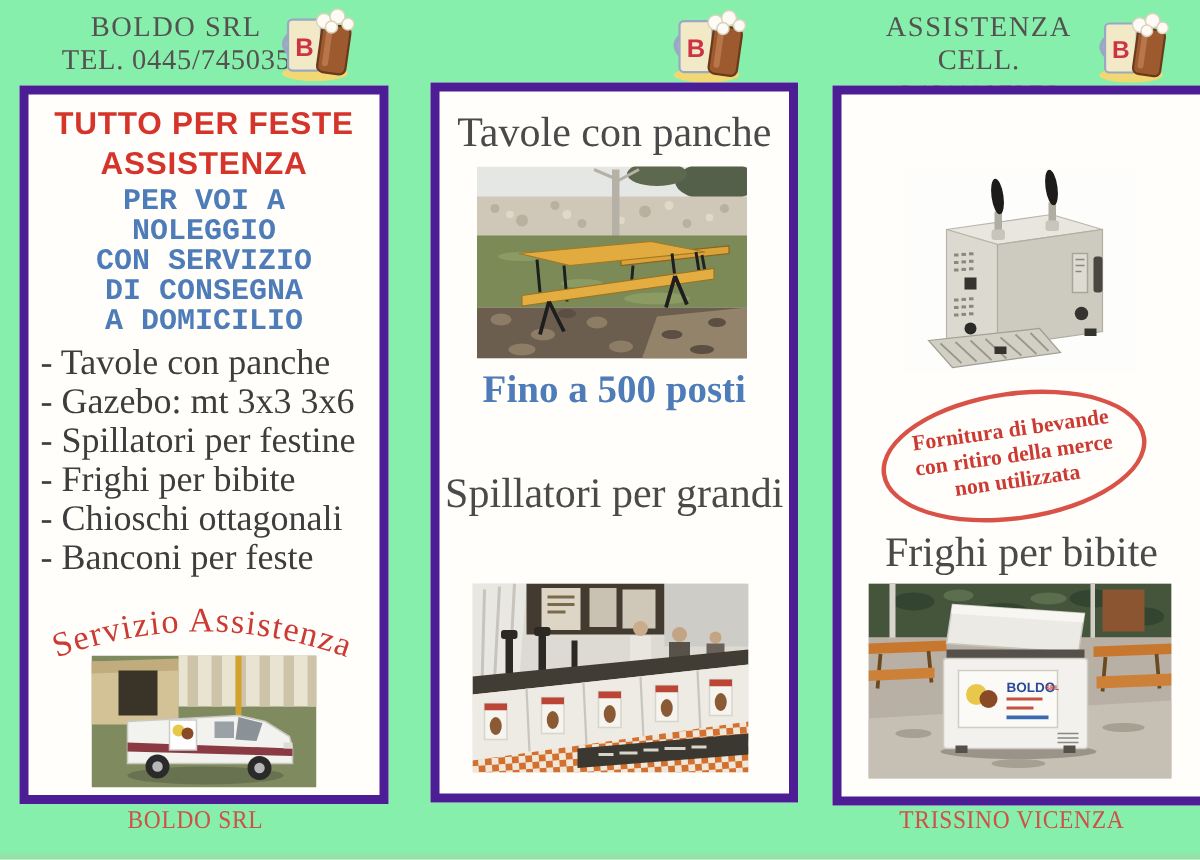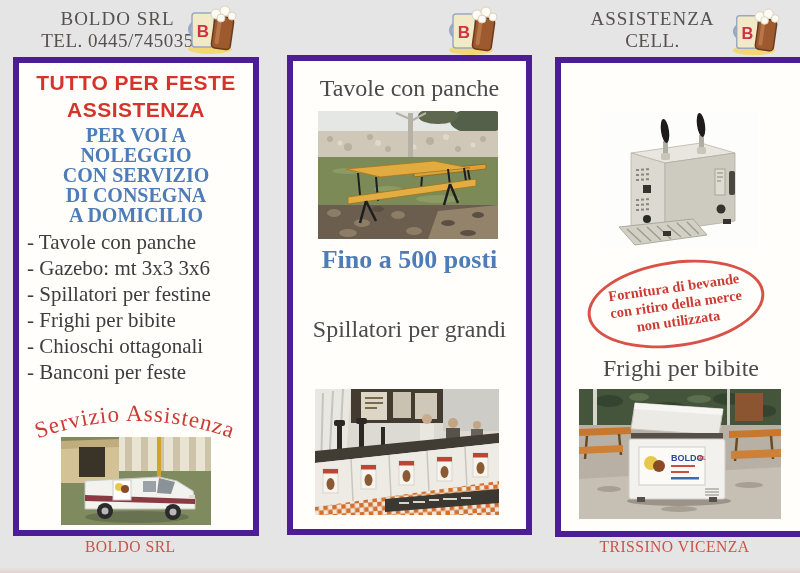"BOLDO SRL" #page { background: #e5e5e5 -> #86efac }
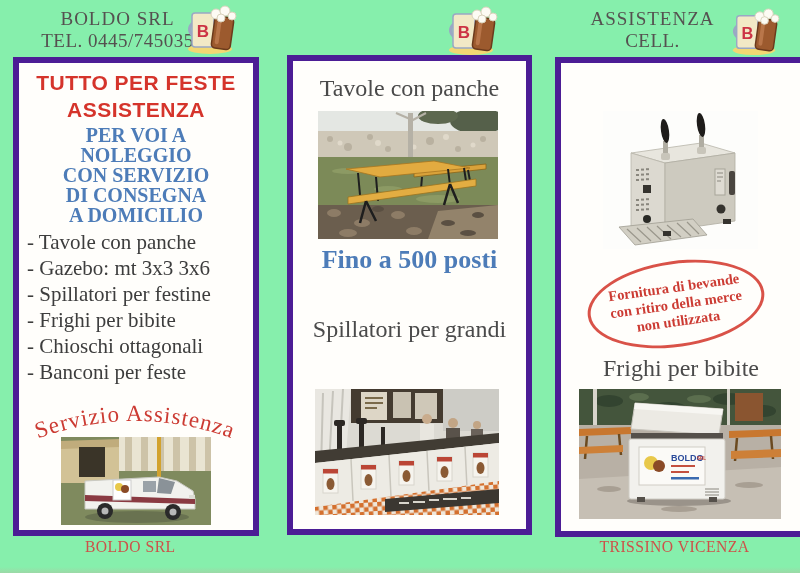"Tavole con panche" .h-serif { font-size: 24px -> 28px }
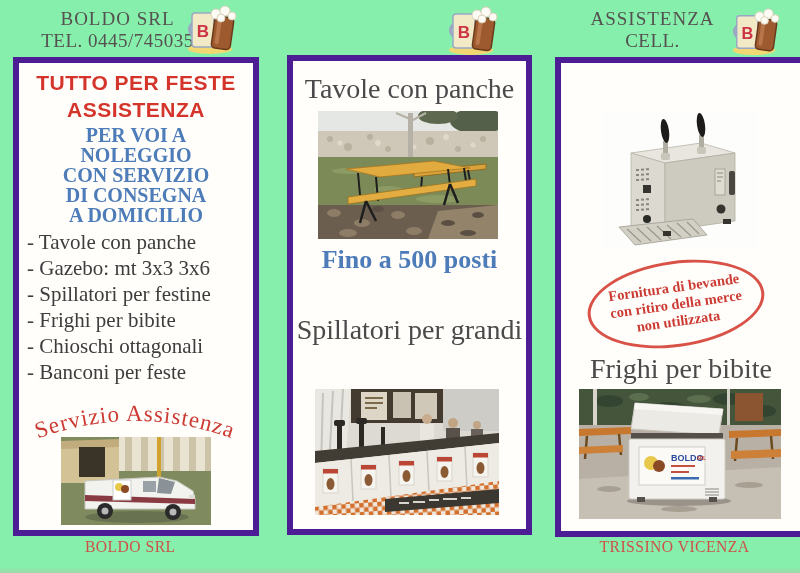"PER VOI A" .blue-sub { font-family: none -> Liberation Mono, monospace }
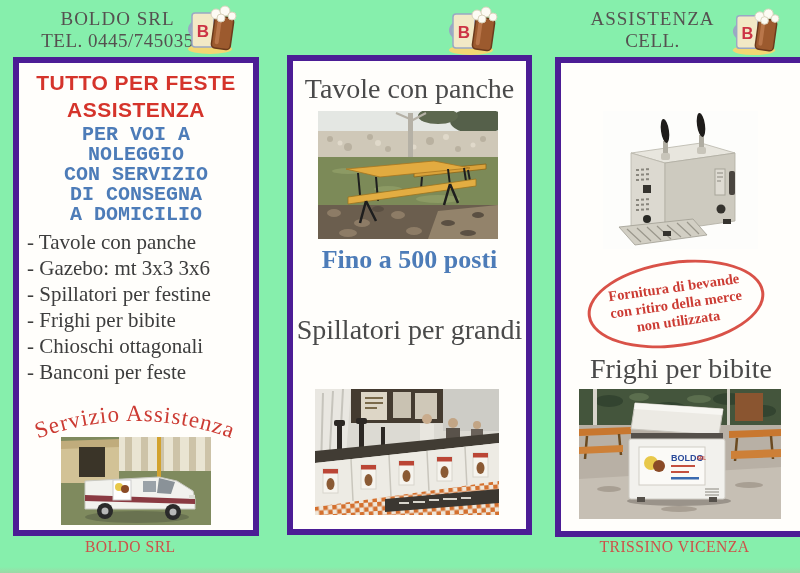"- Tavole con panche" .item-list { font-size: 21px -> 24px }
